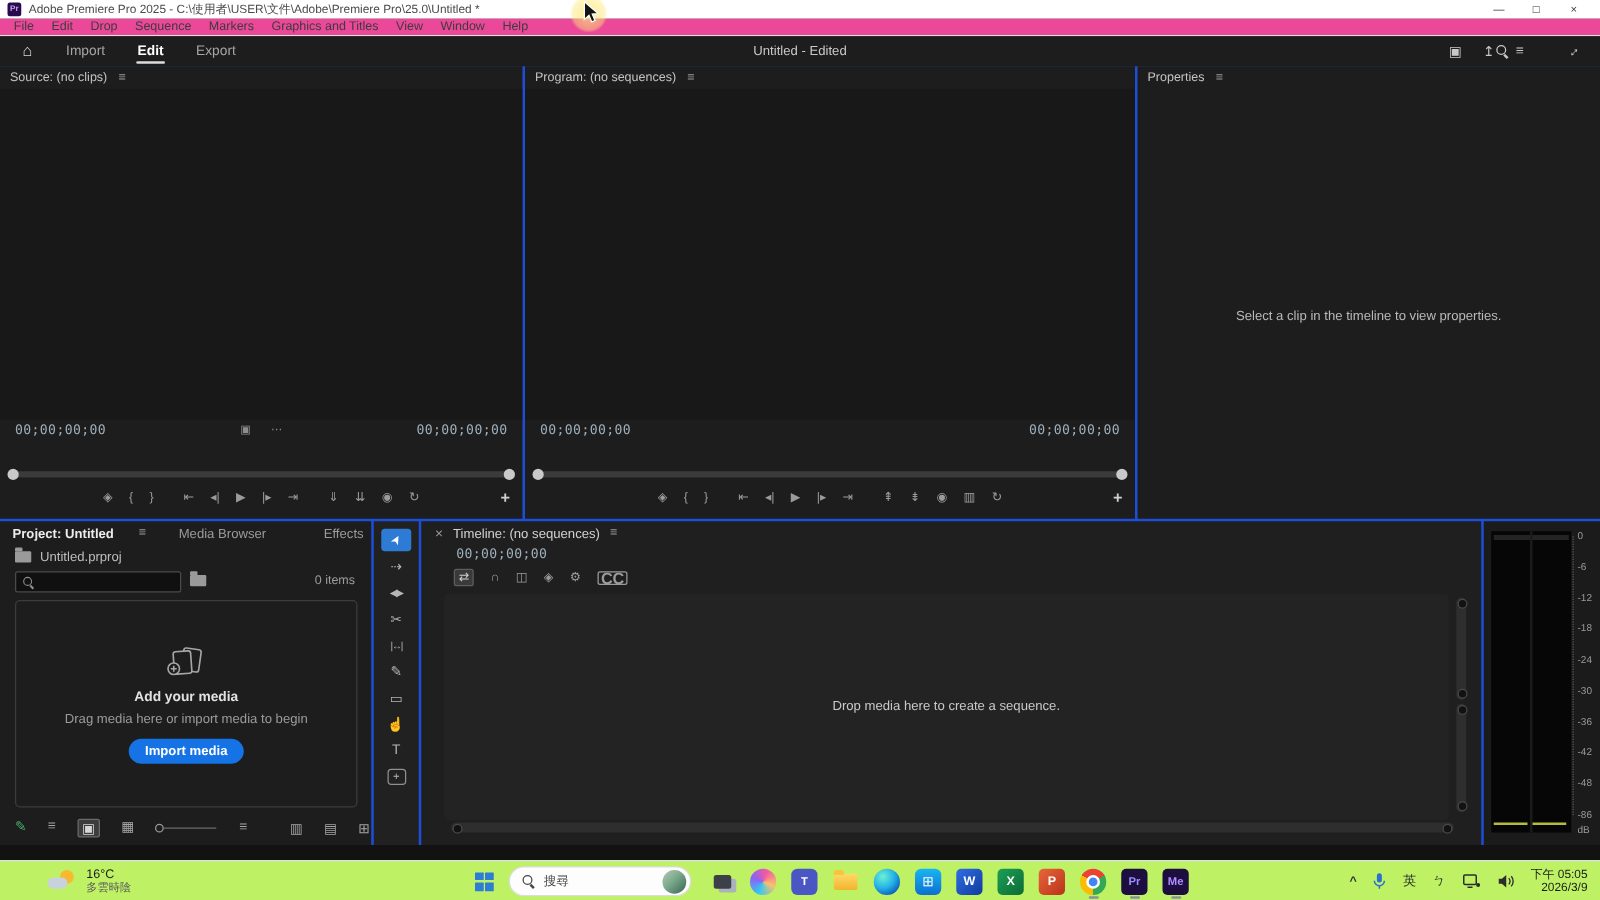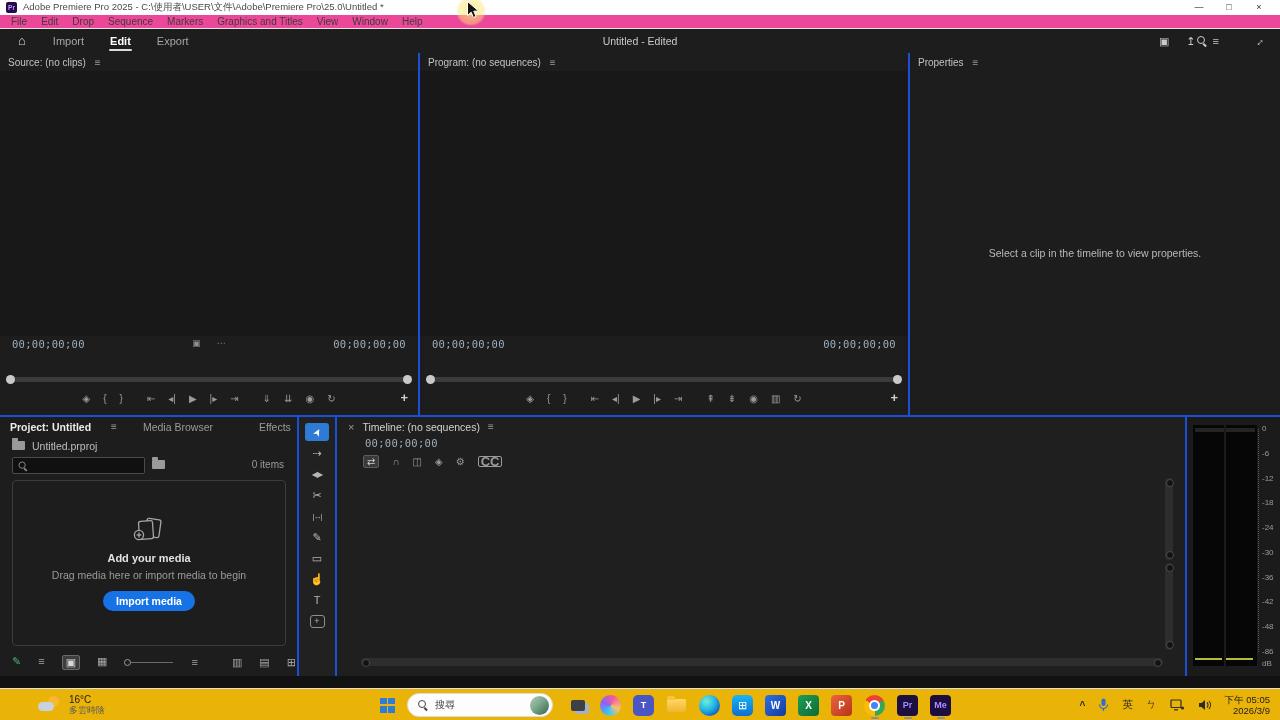"Drop media here to create" div.tl-body { html: none -> <div> <div>Drop media here to create a sequence.</div> </div> }
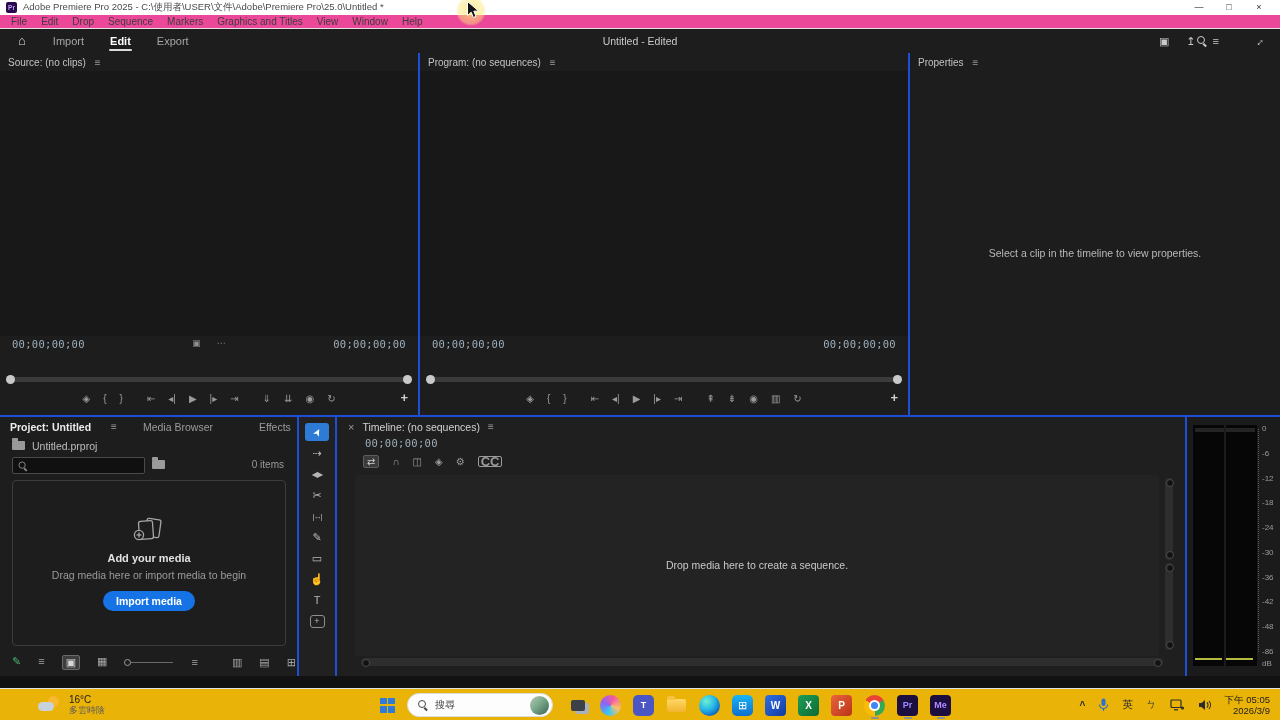"16°C" .taskbar { background: #eab308 -> #bef264 }
